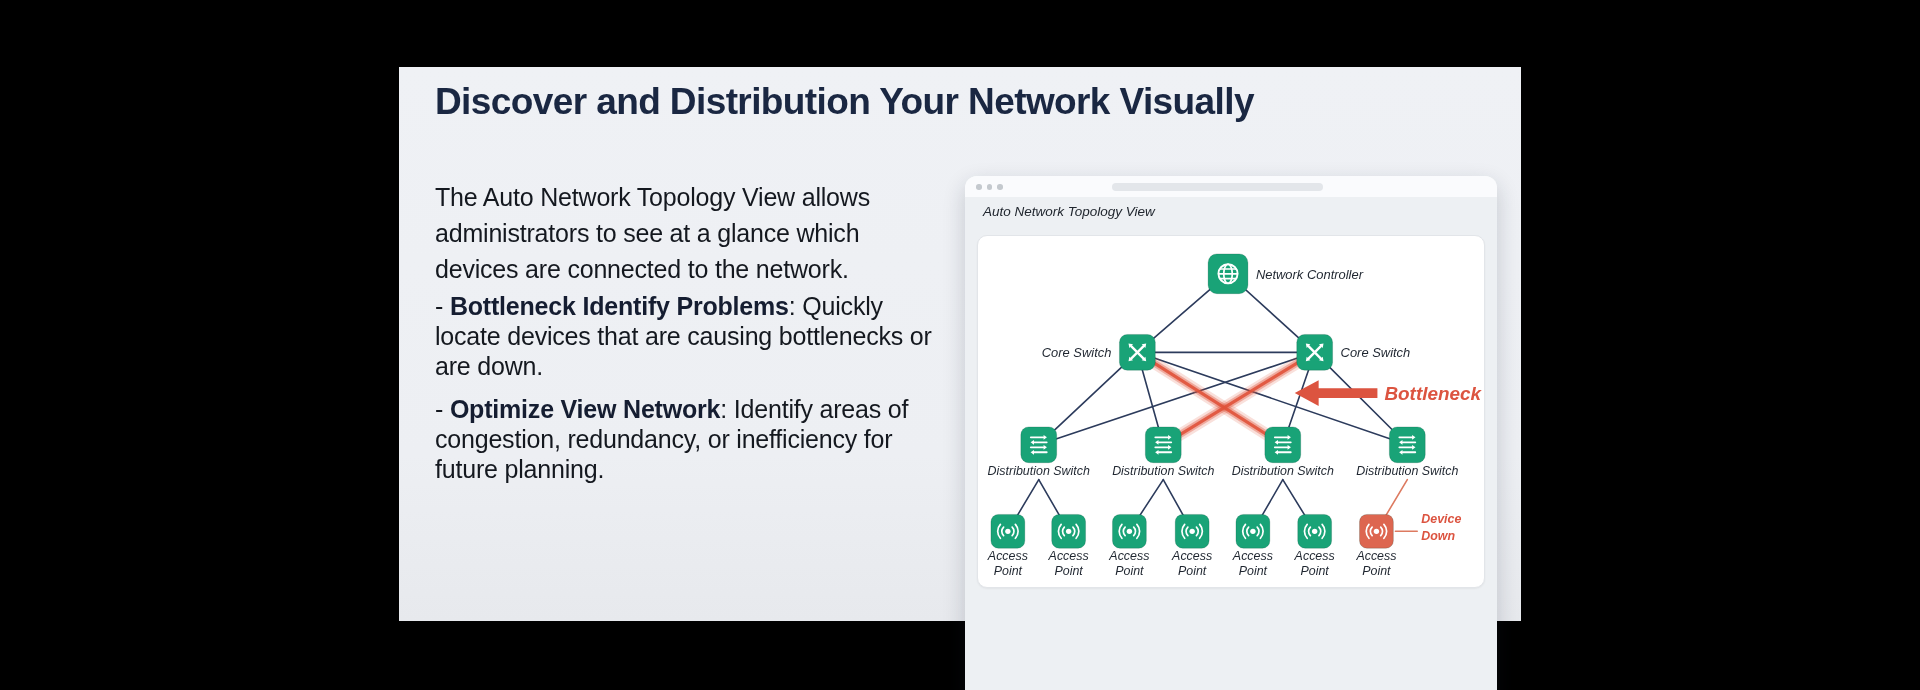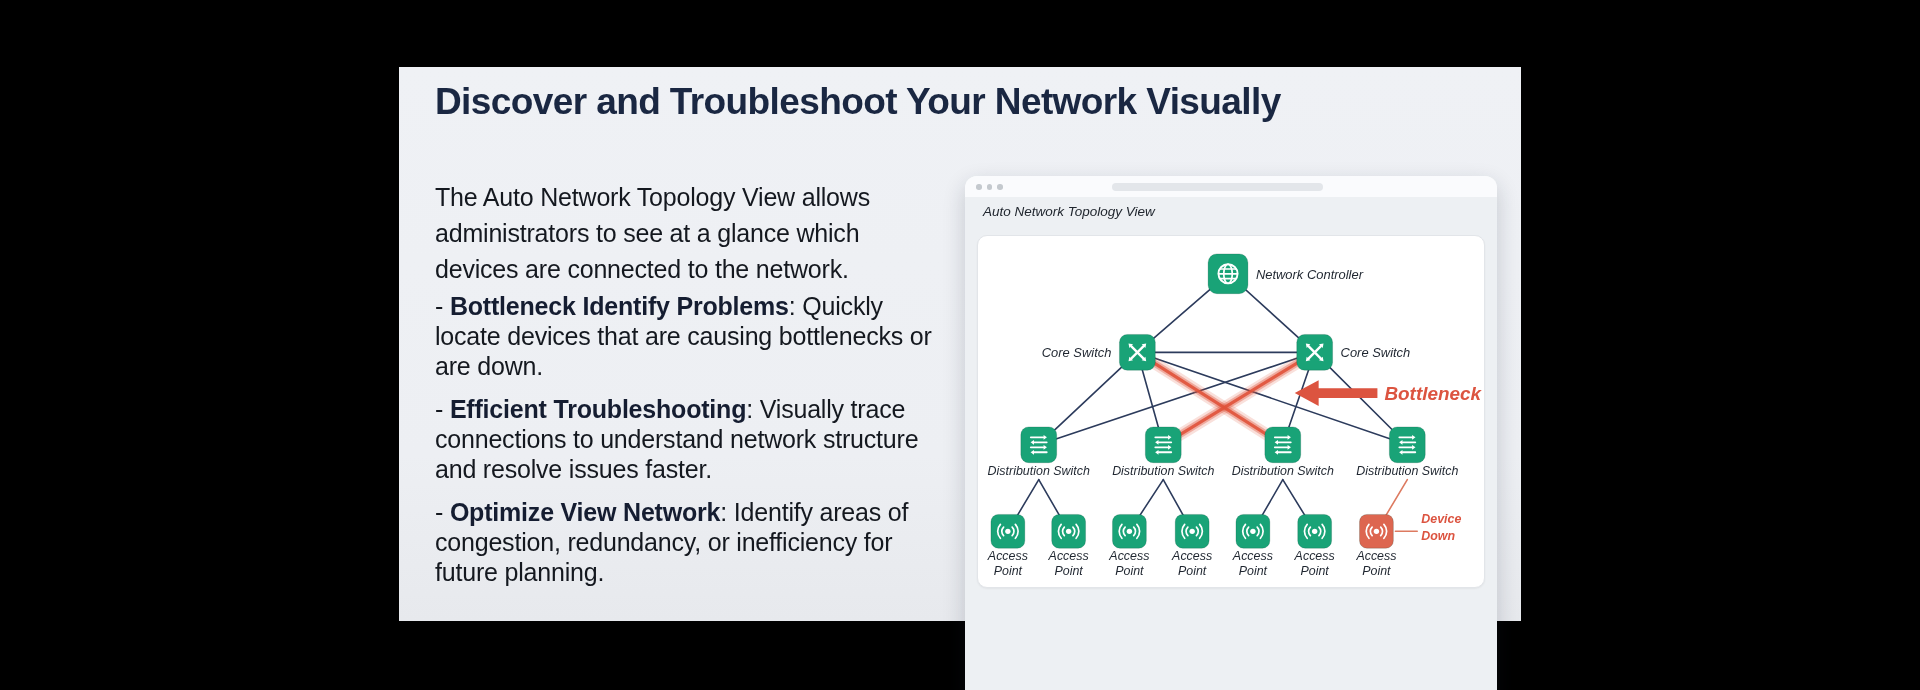"Discover and Troubleshoot Your Network" h1 { text: Troubleshoot -> Distribution }
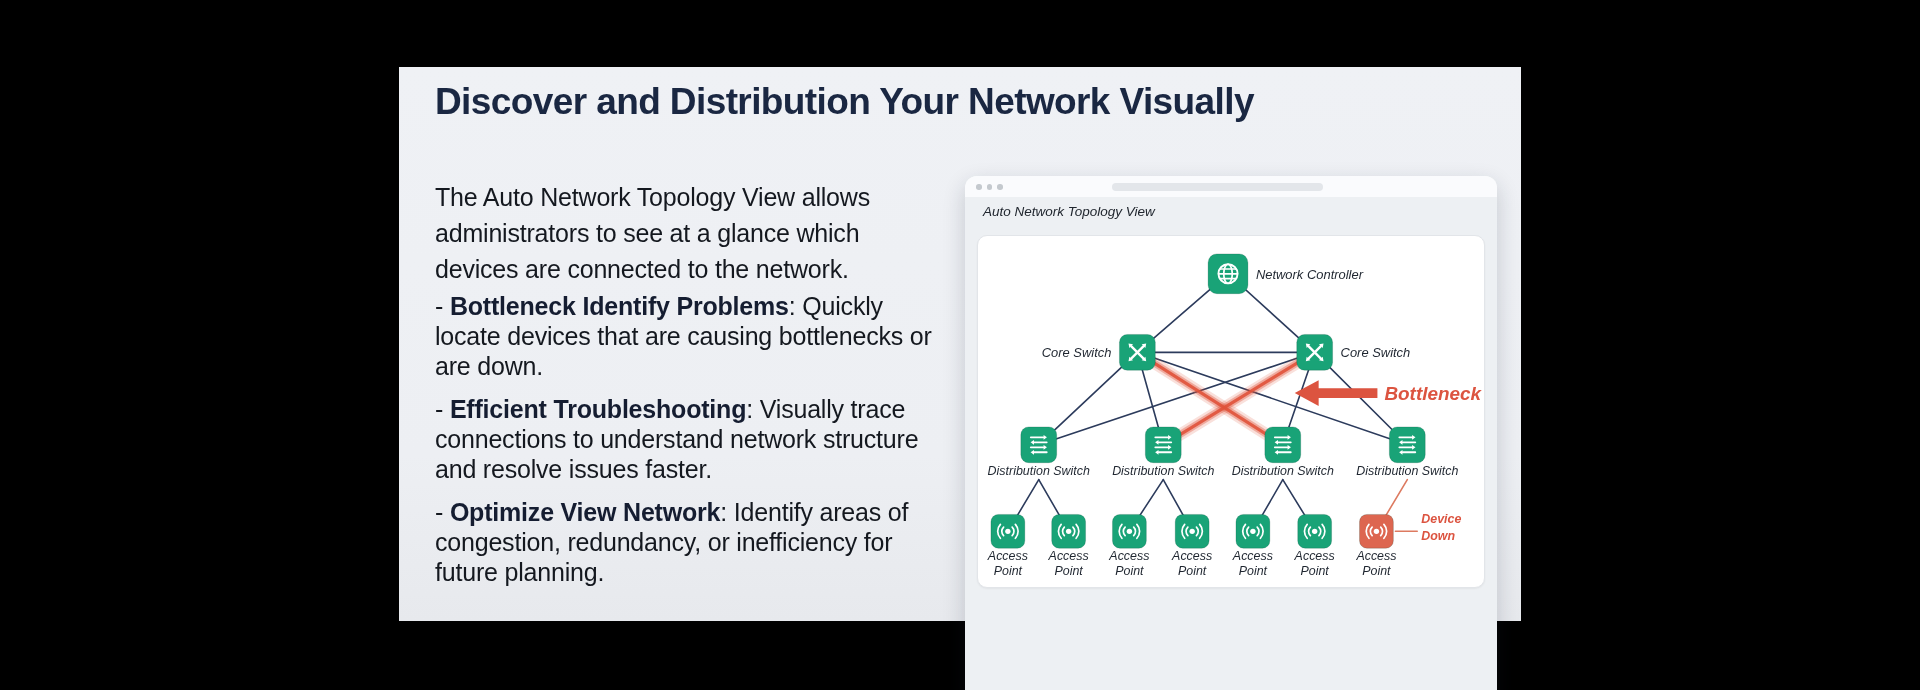"- Efficient Troubleshooting: Visually" p.bullet { html: <p>- <b>Efficient Troubleshooting</b>: Visually trace connections to understand network structure and resolve issues faster.</p> -> none }
